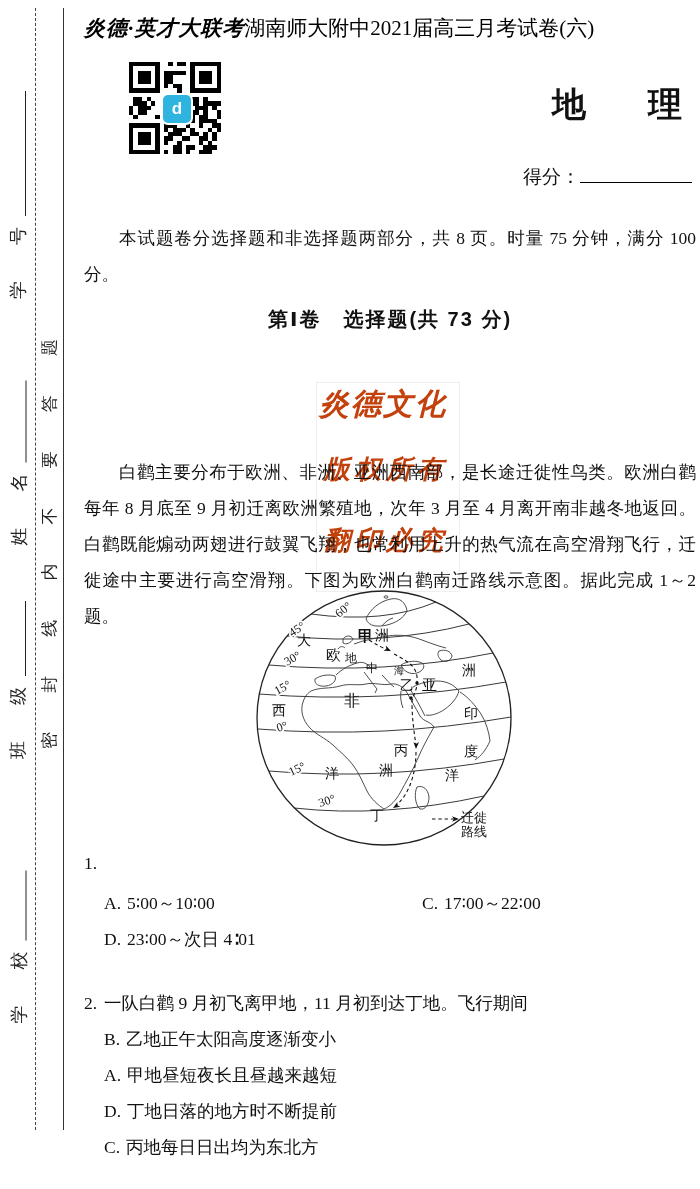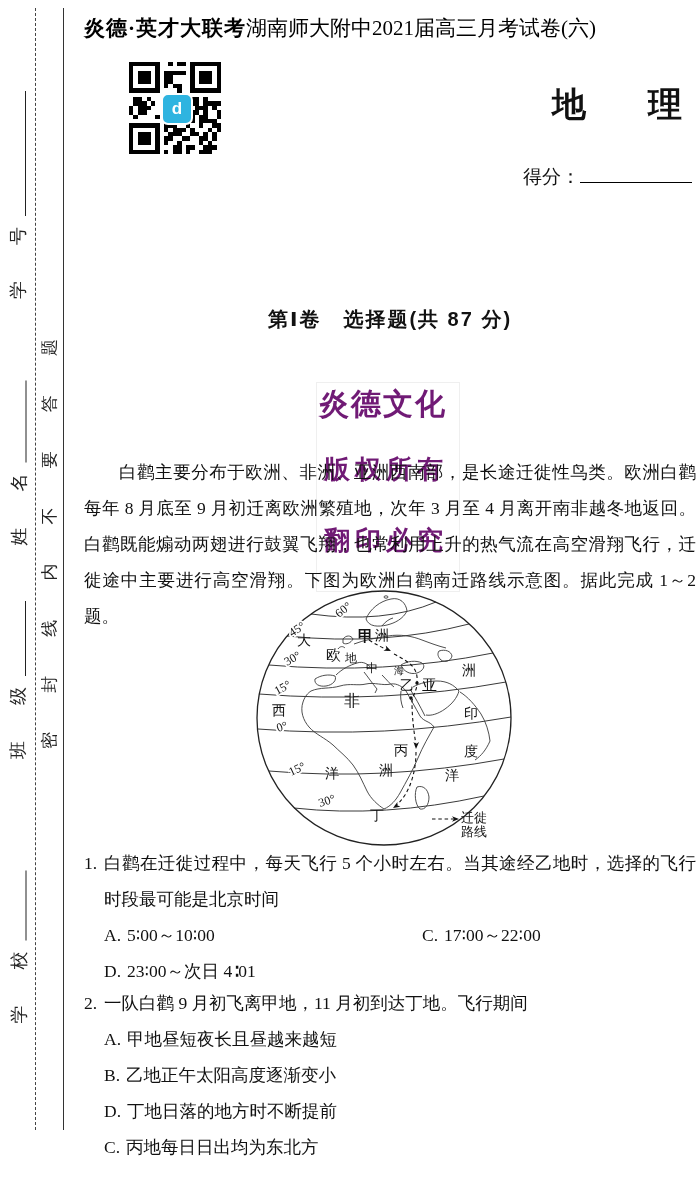"炎德·英才大联考" .hdr .brand { font-style: none -> italic }
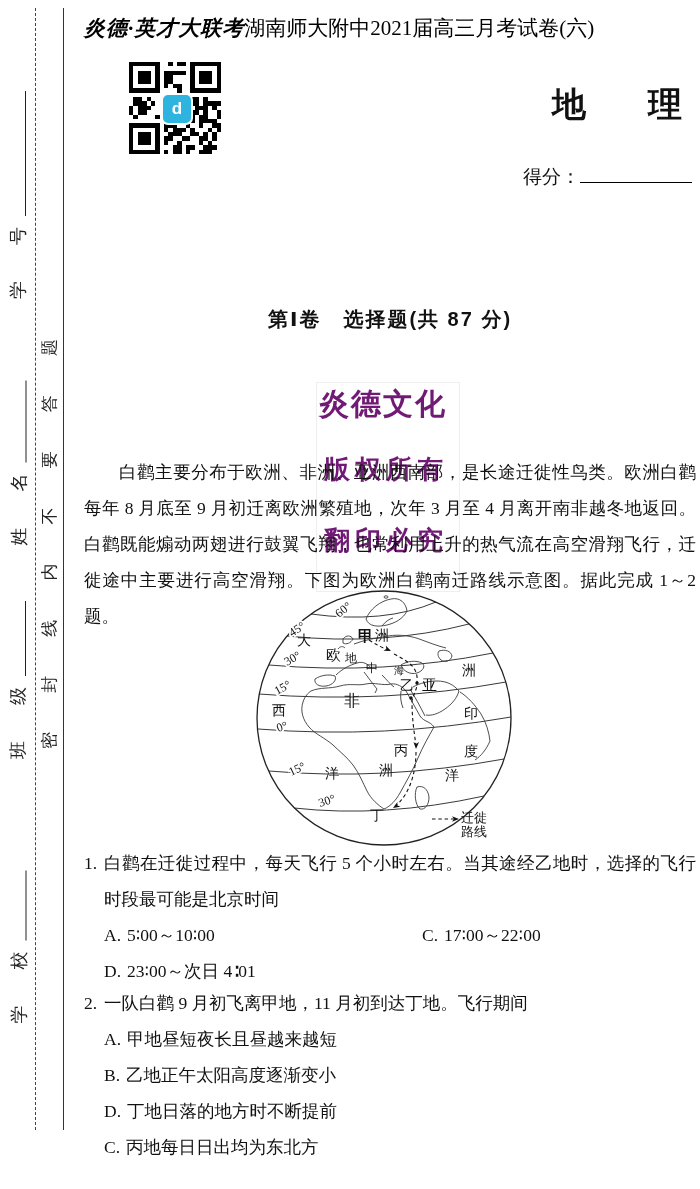"本试题卷分选择题和非选择题两部分，共 8 页。时量 75 分钟，满分" div.abs { html: none -> <div> <div>本试题卷分选择题和非选择题两部分，共 8 页。时量 75 分钟，满分 100 分。</div> </div> }
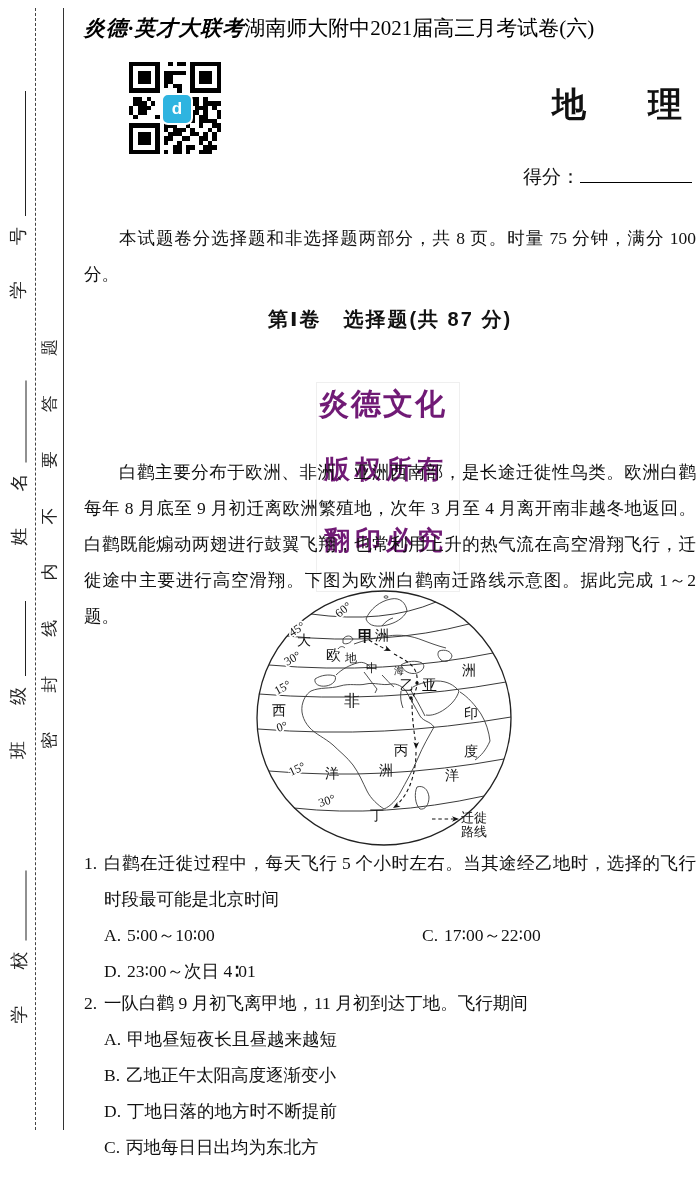"第Ⅰ卷 选择题(共 87 分)" div.abs { text: 87 -> 73 }
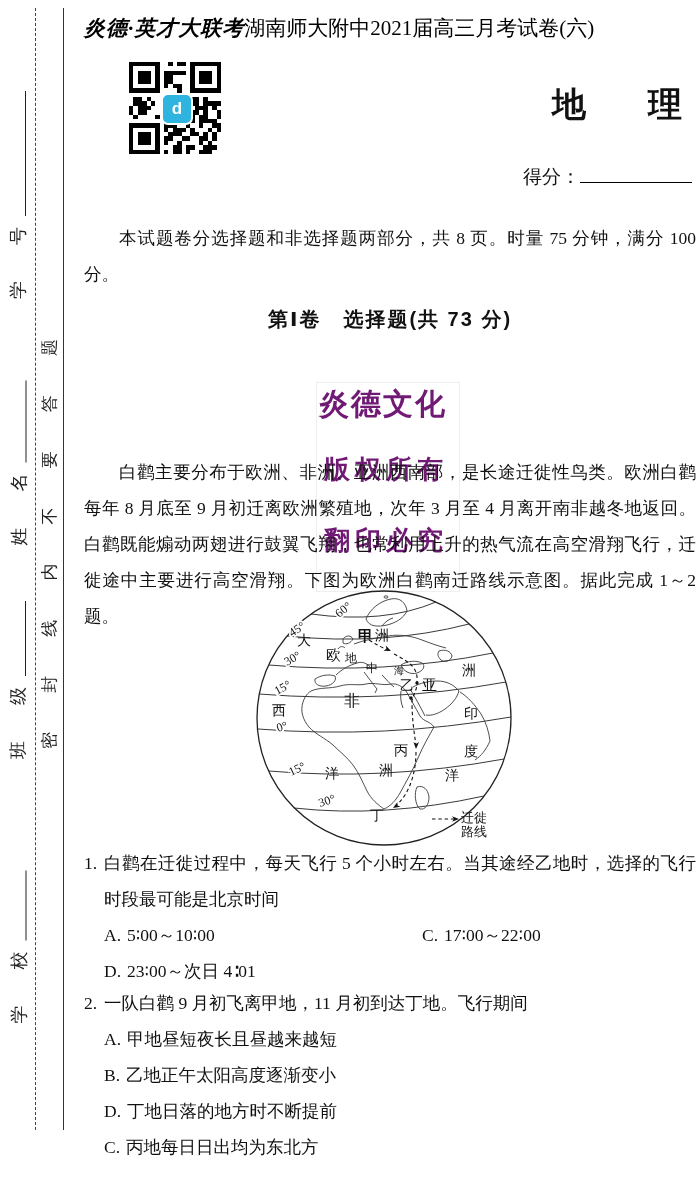"炎德文化" .wm { color: #701a75 -> #c2410c; font-style: none -> italic }
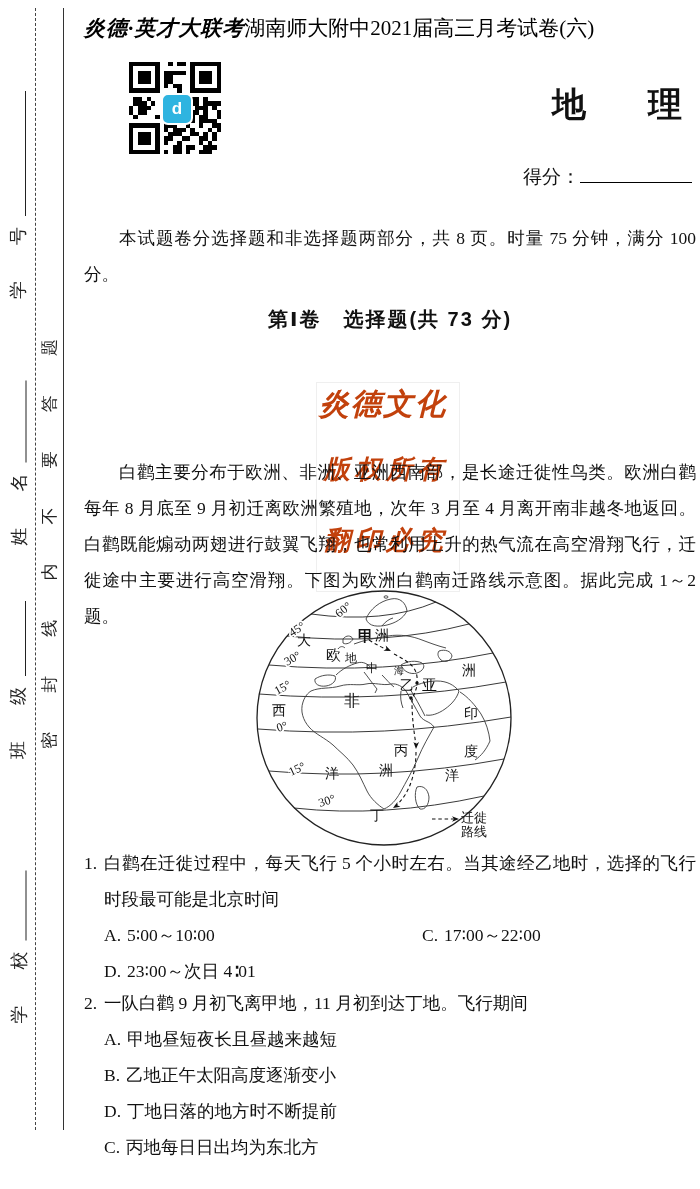"白鹳在迁徙过程中，每天飞行 5" div.stem { html: <div>白鹳在迁徙过程中，每天飞行 5 个小时左右。当其途经乙地时，选择的飞行时段最可能是北京时间</div> -> none }
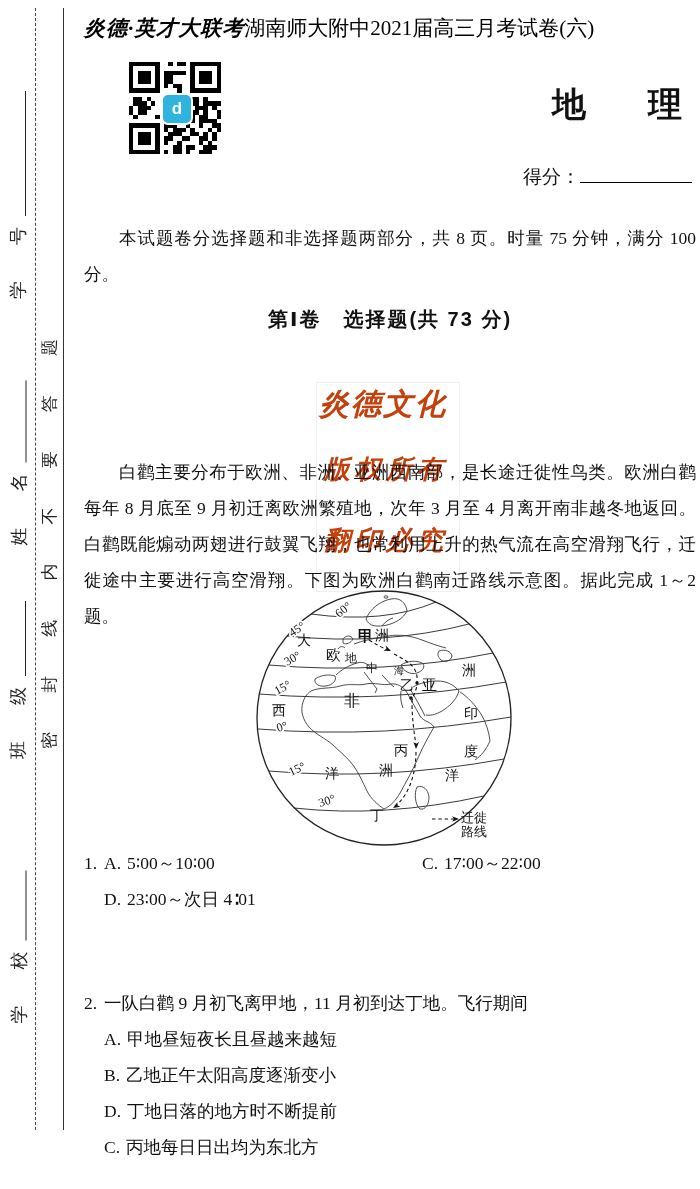"A. 5∶00～10∶00" .opts2 { margin-top: none -> 40px }
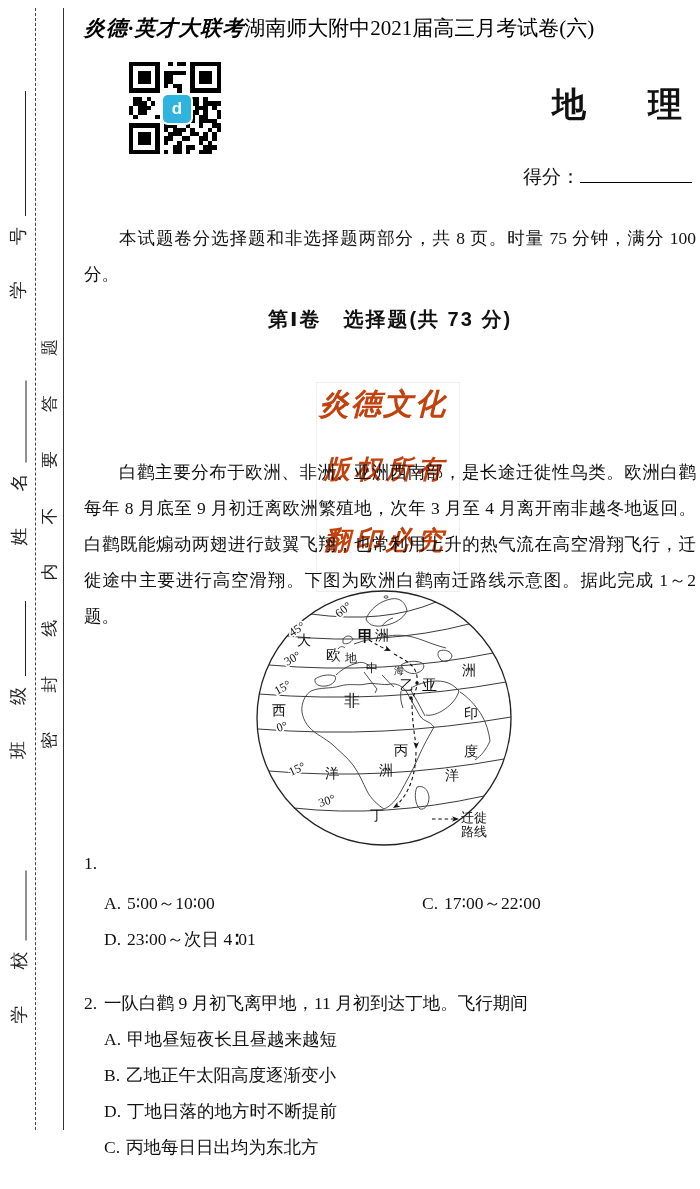"A. 甲地昼短夜长且昼越来越短" div.opt { order: before "B. 乙地正午太阳高度逐渐变小" -> after "B. 乙地正午太阳高度逐渐变小" }
